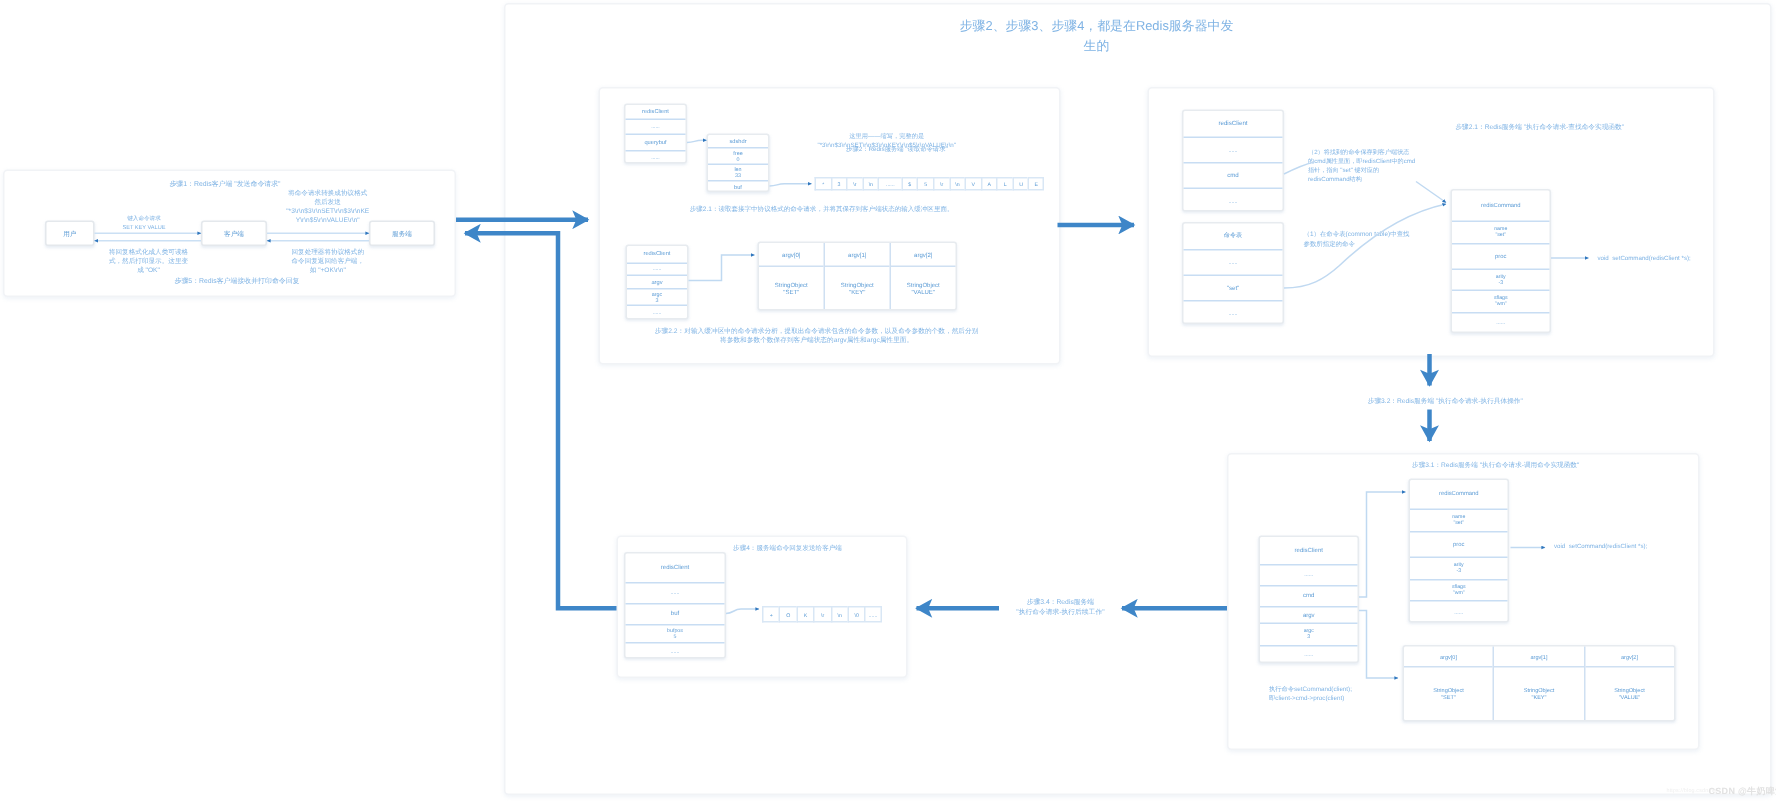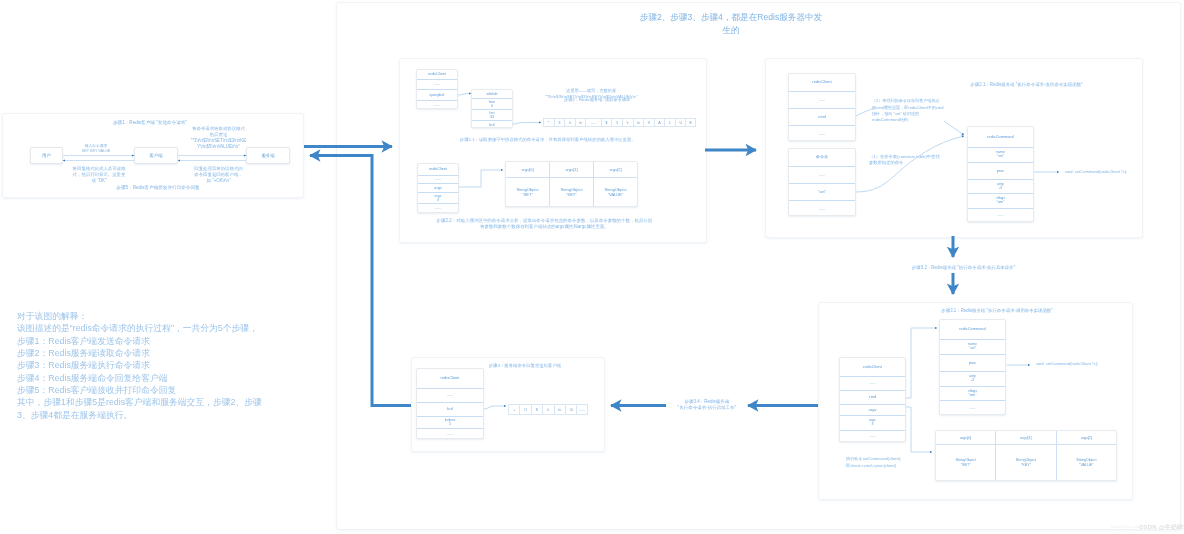"对于该图的解释：" div.explain { html: <div>对于该图的解释： 该图描述的是“redis命令请求的执行过程”，一共分为5个步骤， 步骤1：Redis客户端发送命令请求 步骤2：Redis服务端读取命令请求 步骤3：Redis服务端执行命令请求 步骤4：Redis服务端命令回复给客户端 步骤5：Redis客户端接收并打印命令回复 其中，步骤1和步骤5是redis客户端和服务端交互，步骤2、步骤 3、步骤4都是在服务端执行。</div> -> none }
